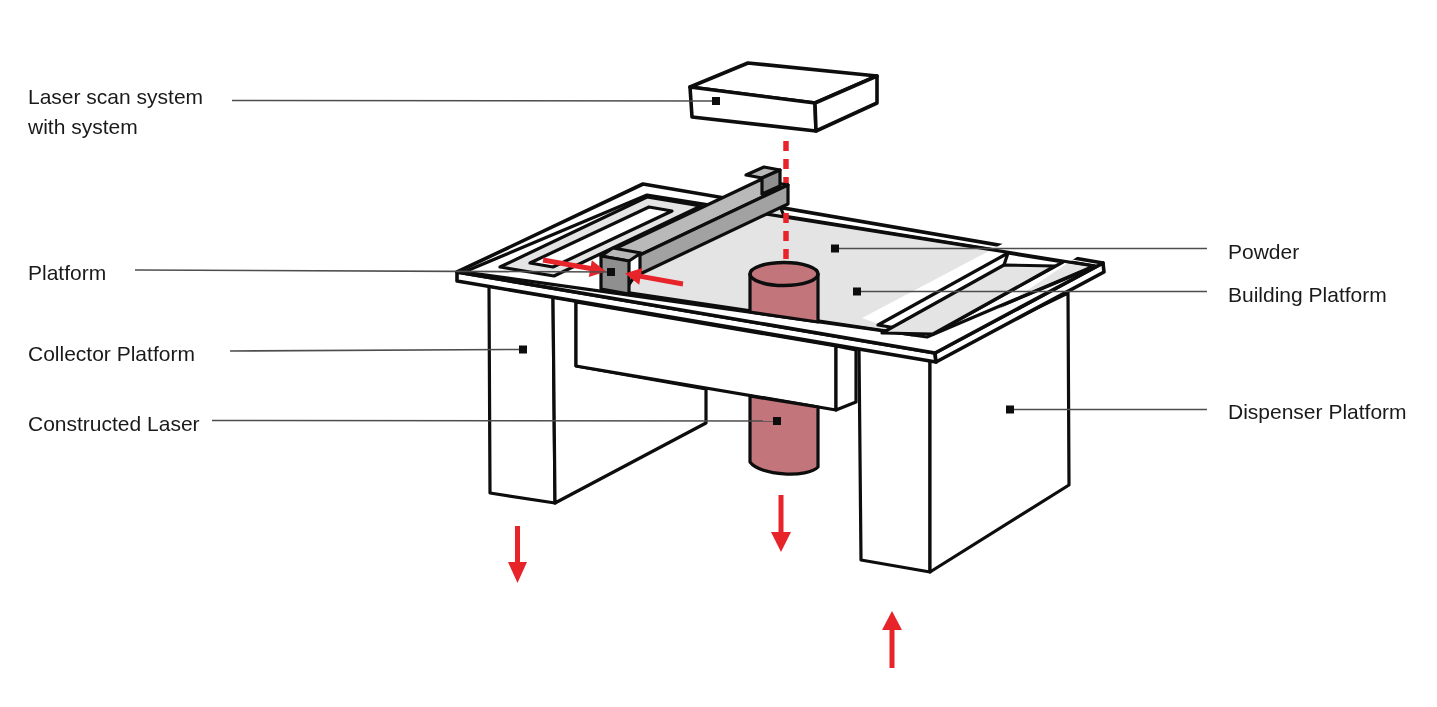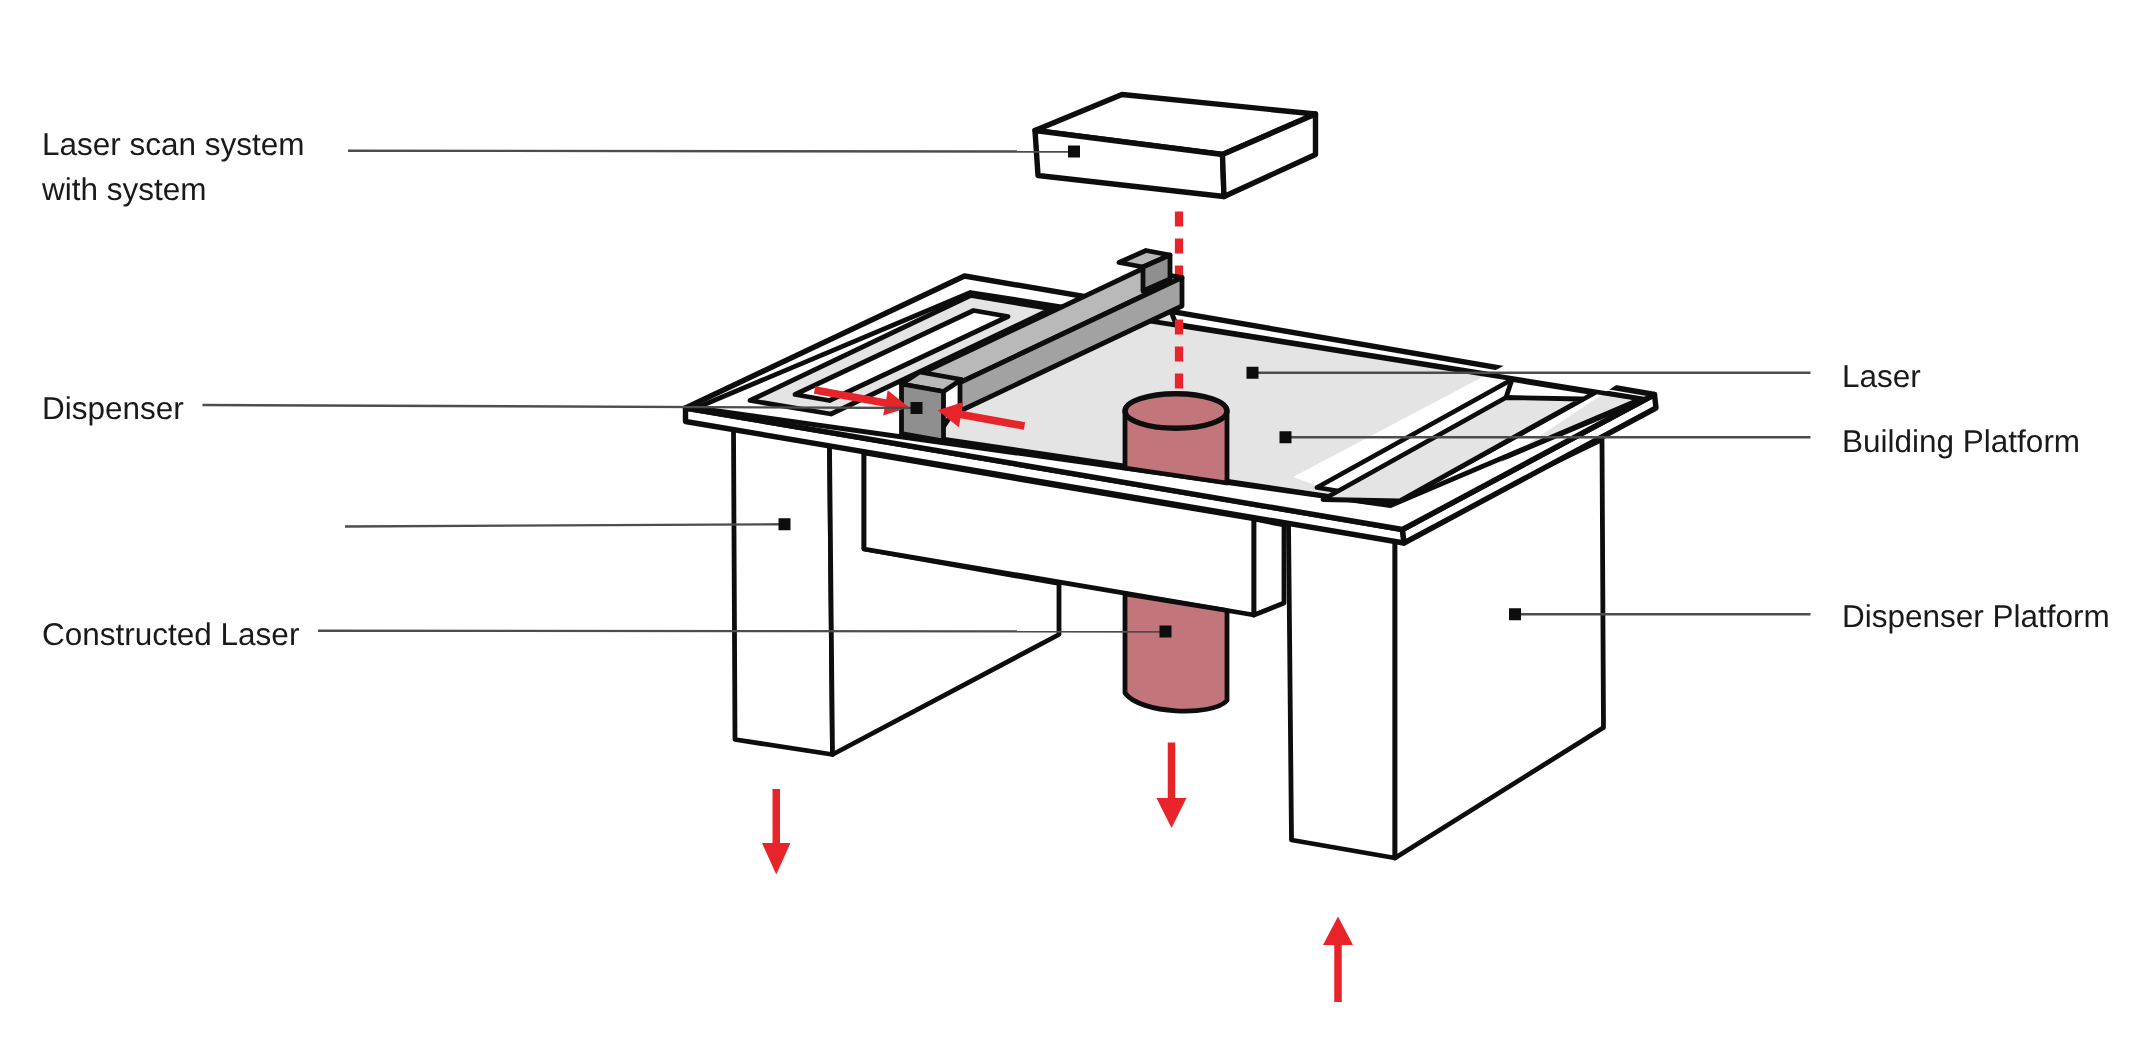"Laser" div.lbl { text: Laser -> Powder }
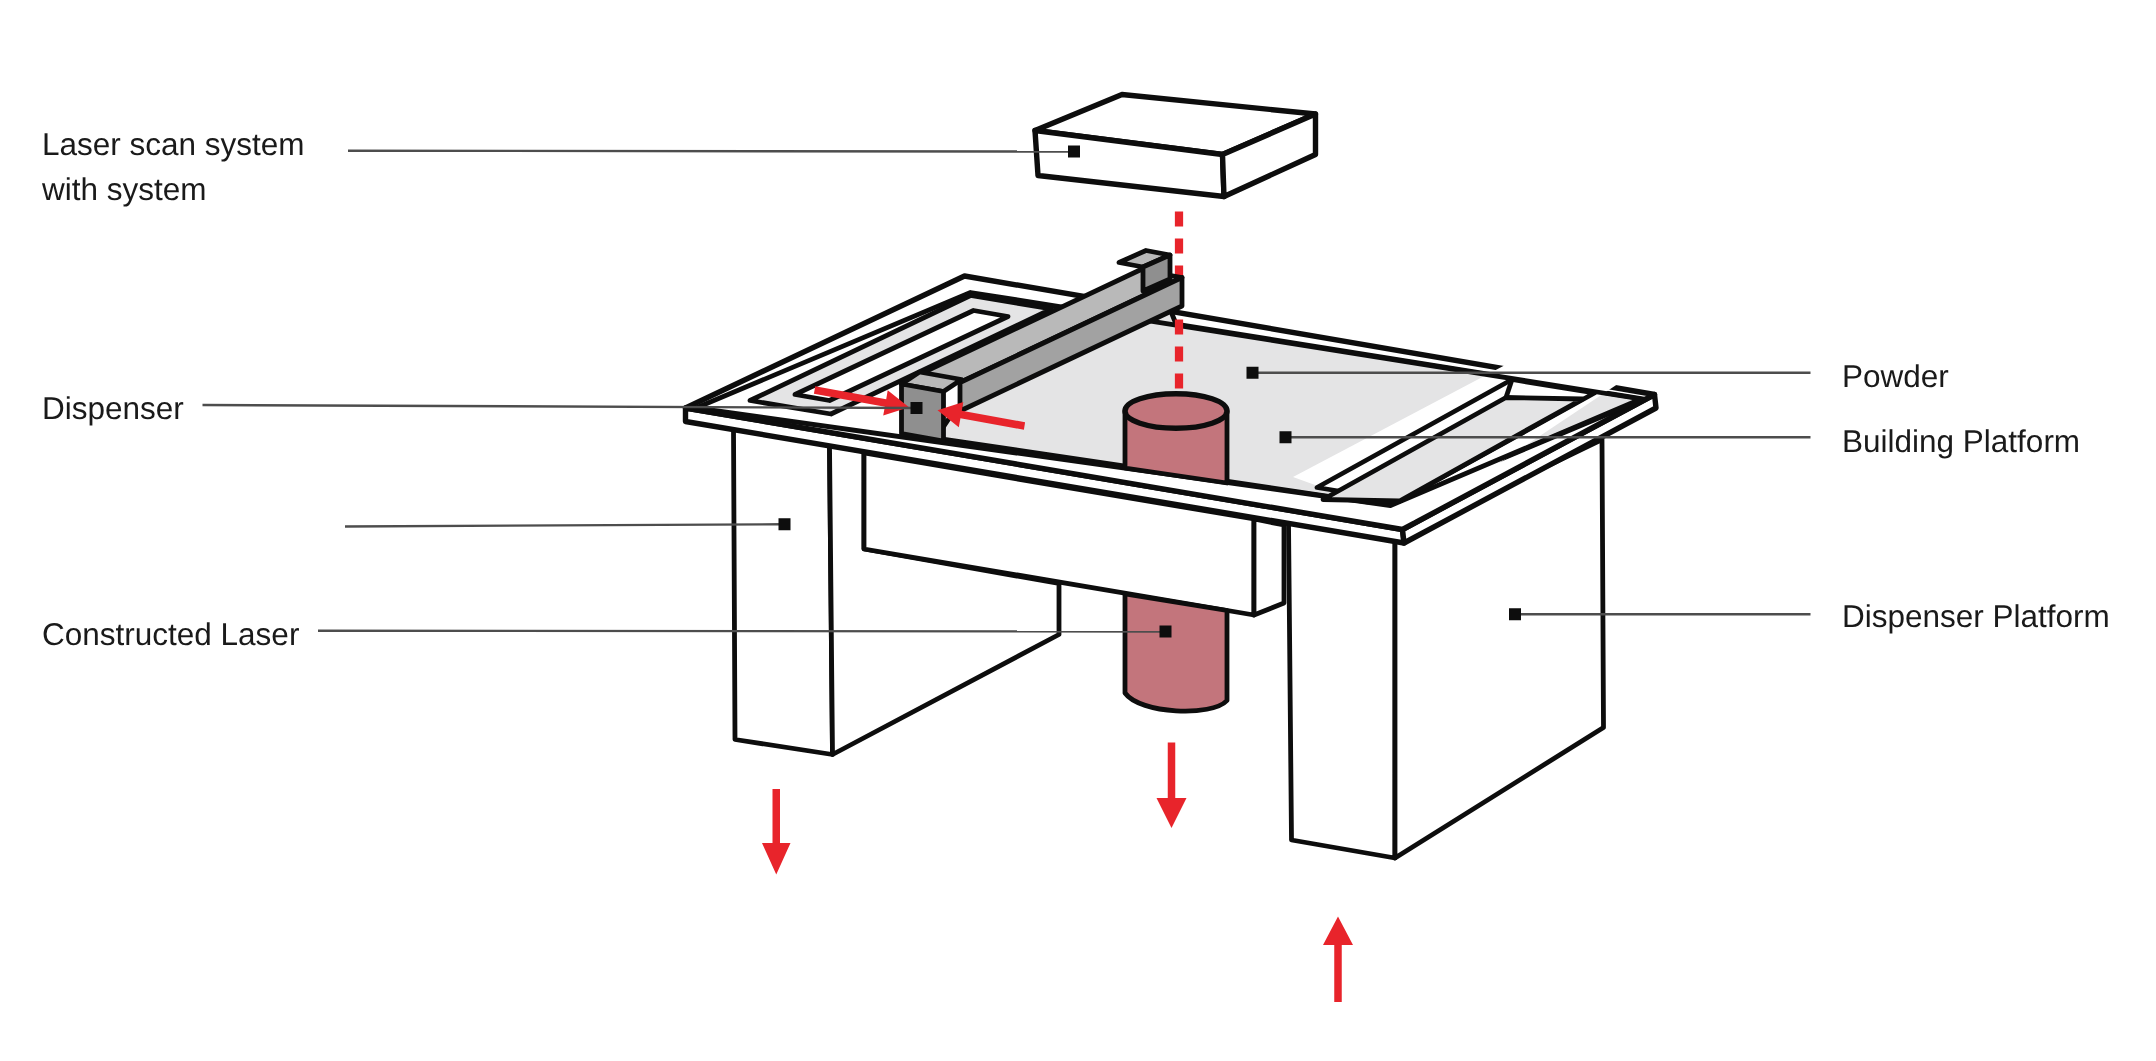"Dispenser" div.lbl { text: Dispenser -> Platform }
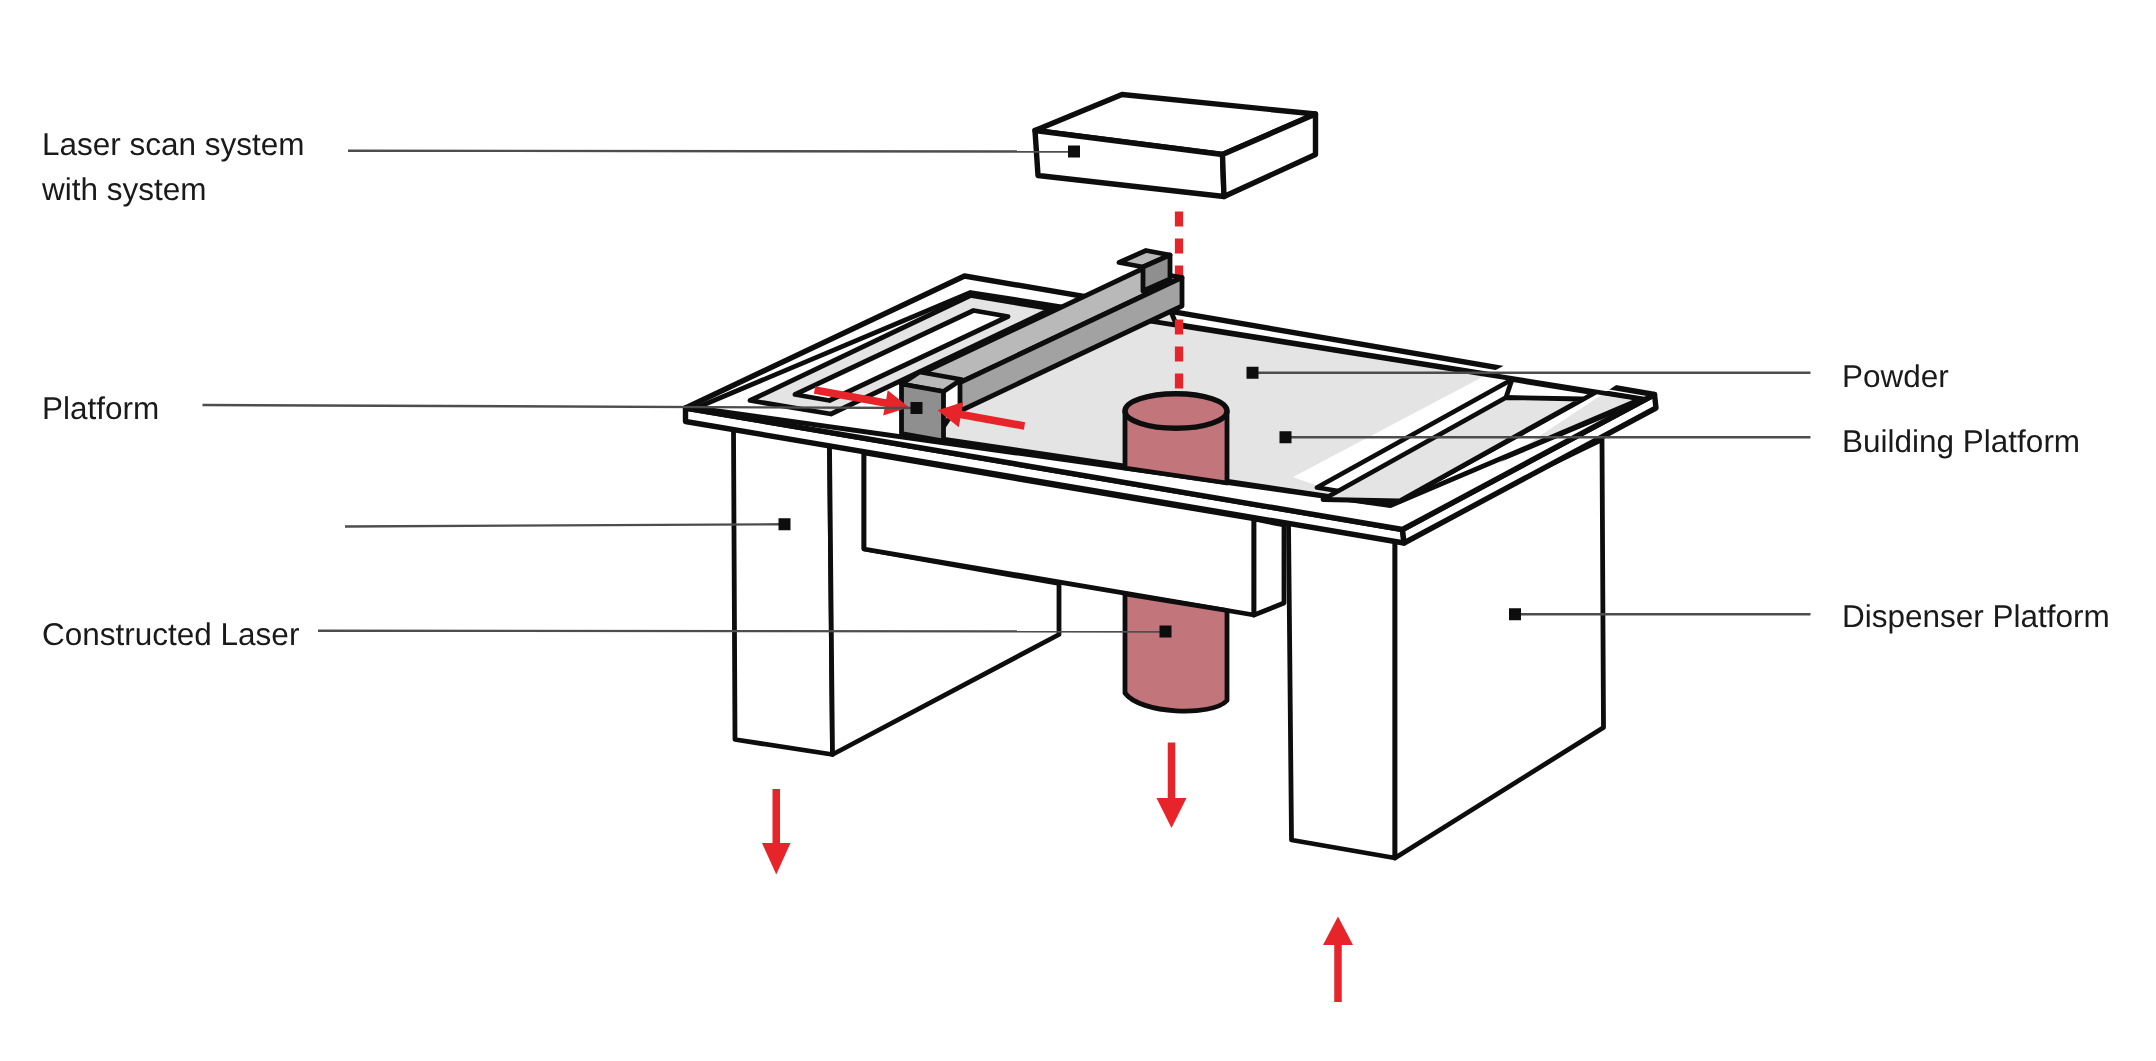"Collector Platform" div.lbl { html: none -> <div>Collector Platform</div> }
